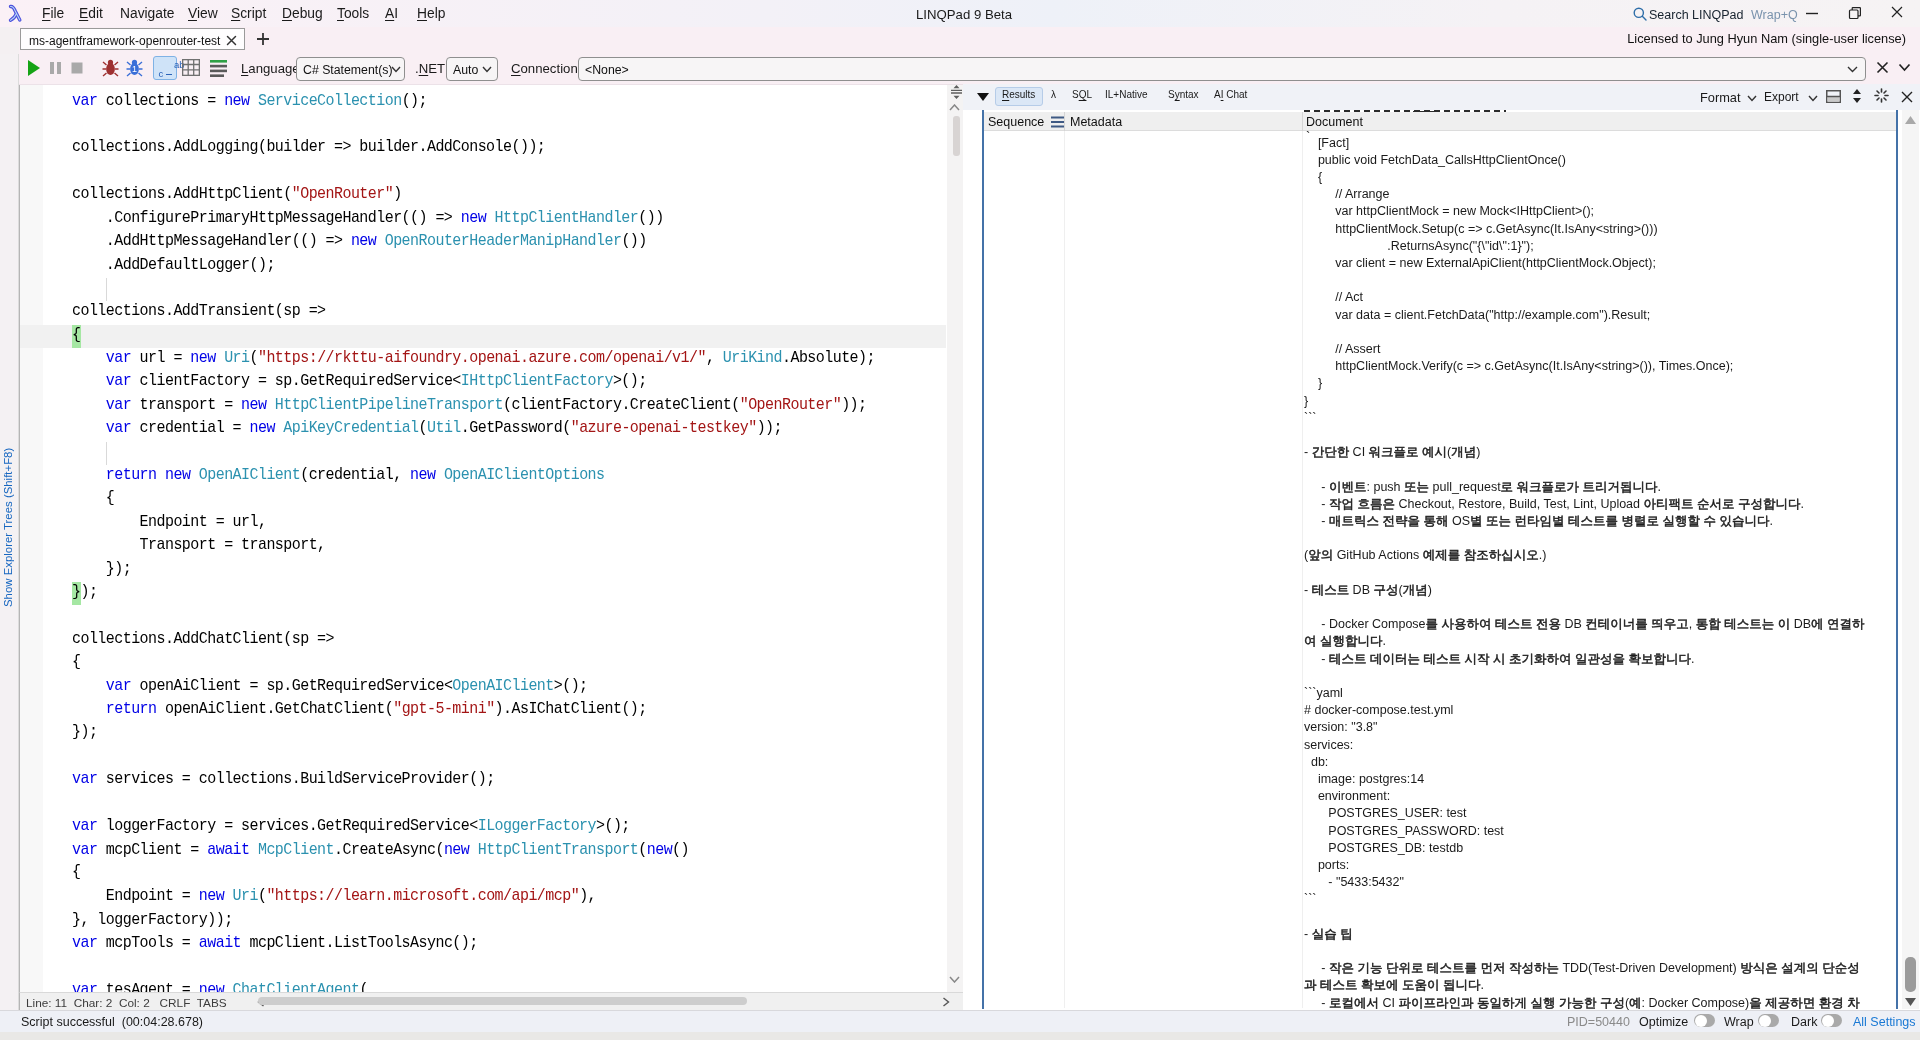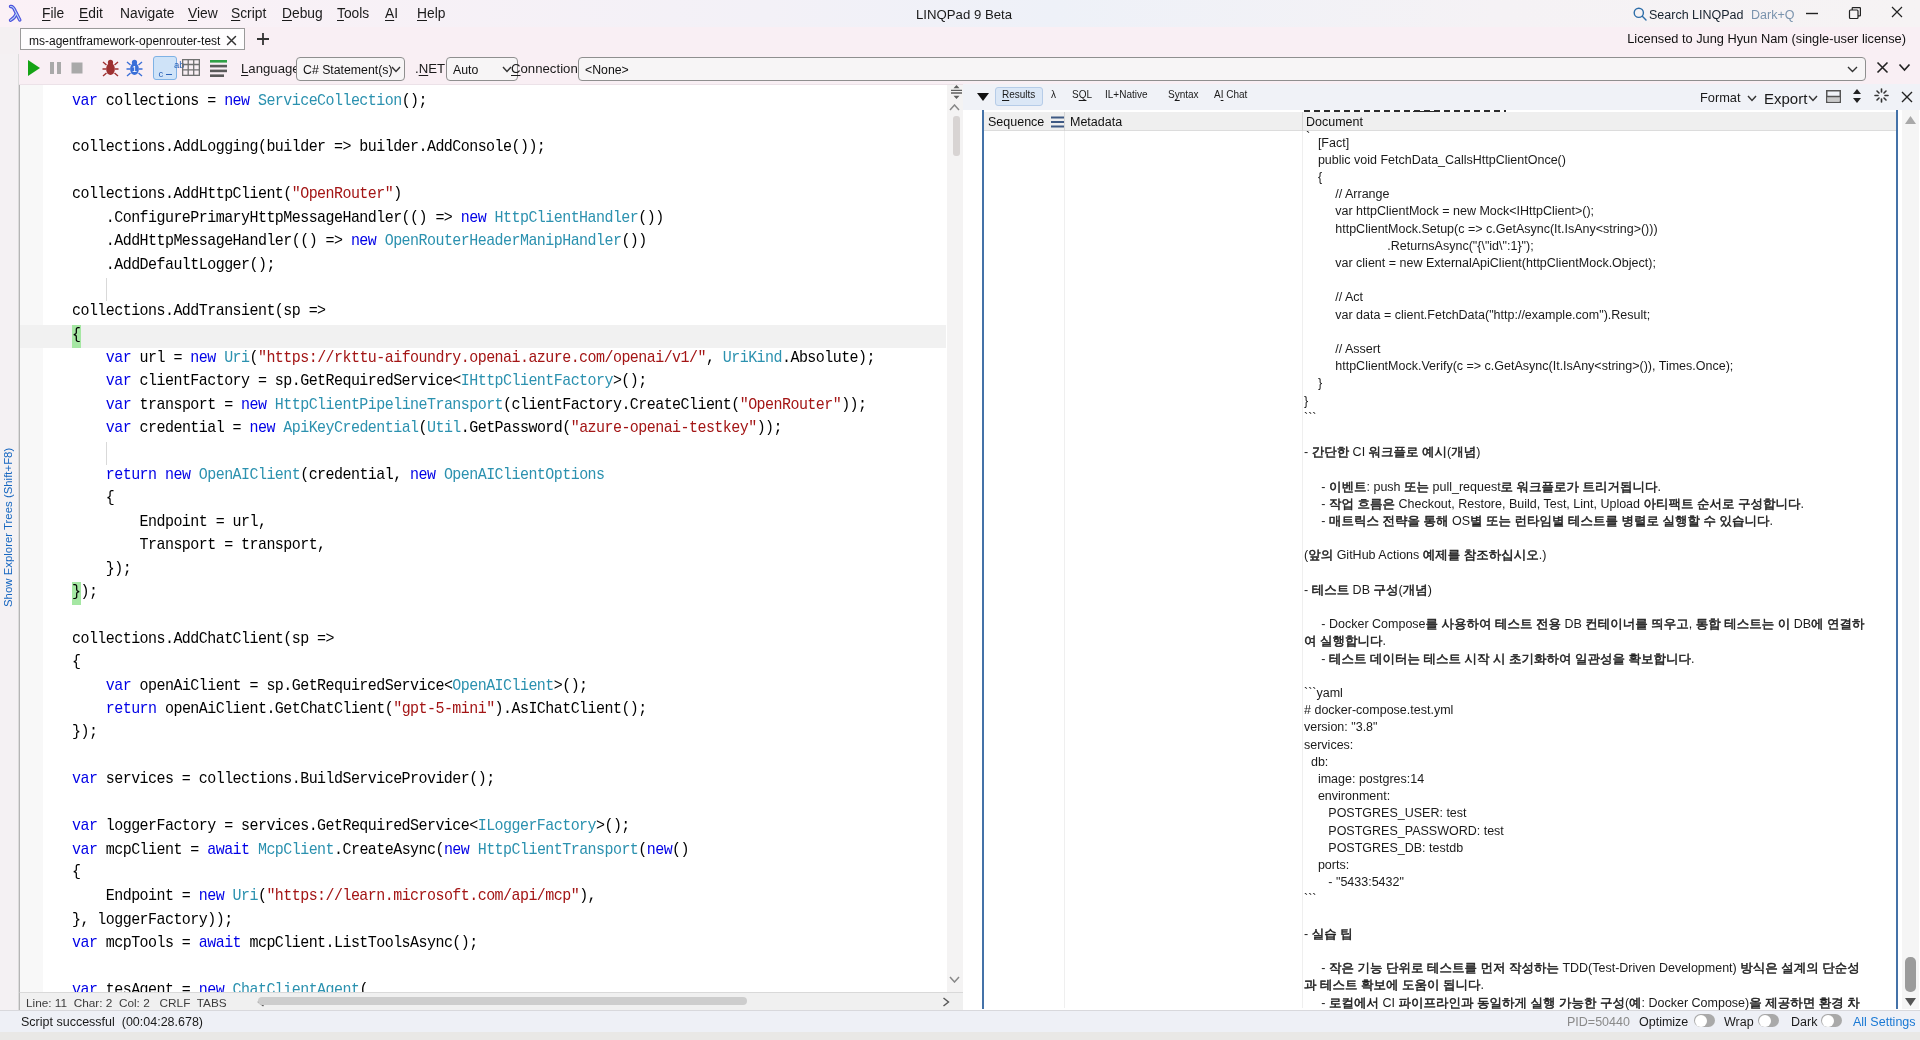"Dark+Q" span { text: Dark+Q -> Wrap+Q }
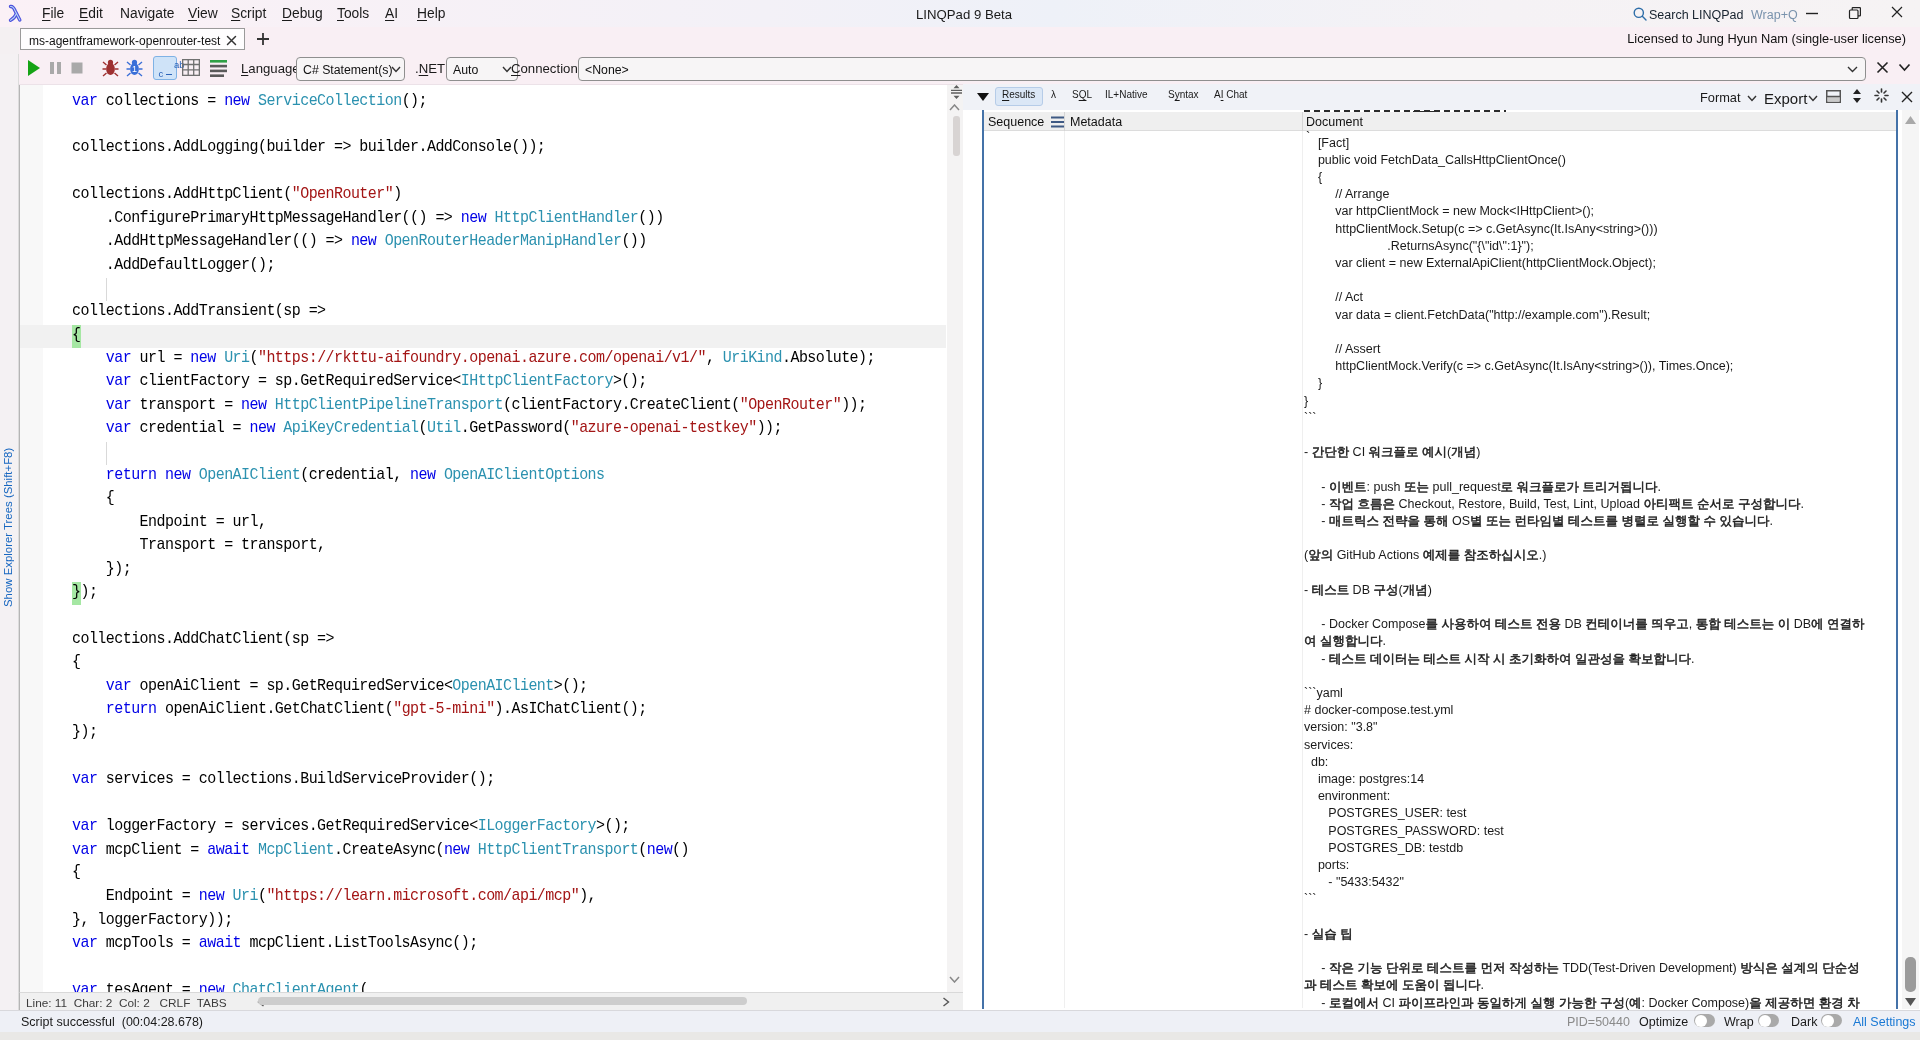"Auto" div.ddl { width: 72px -> 52px }
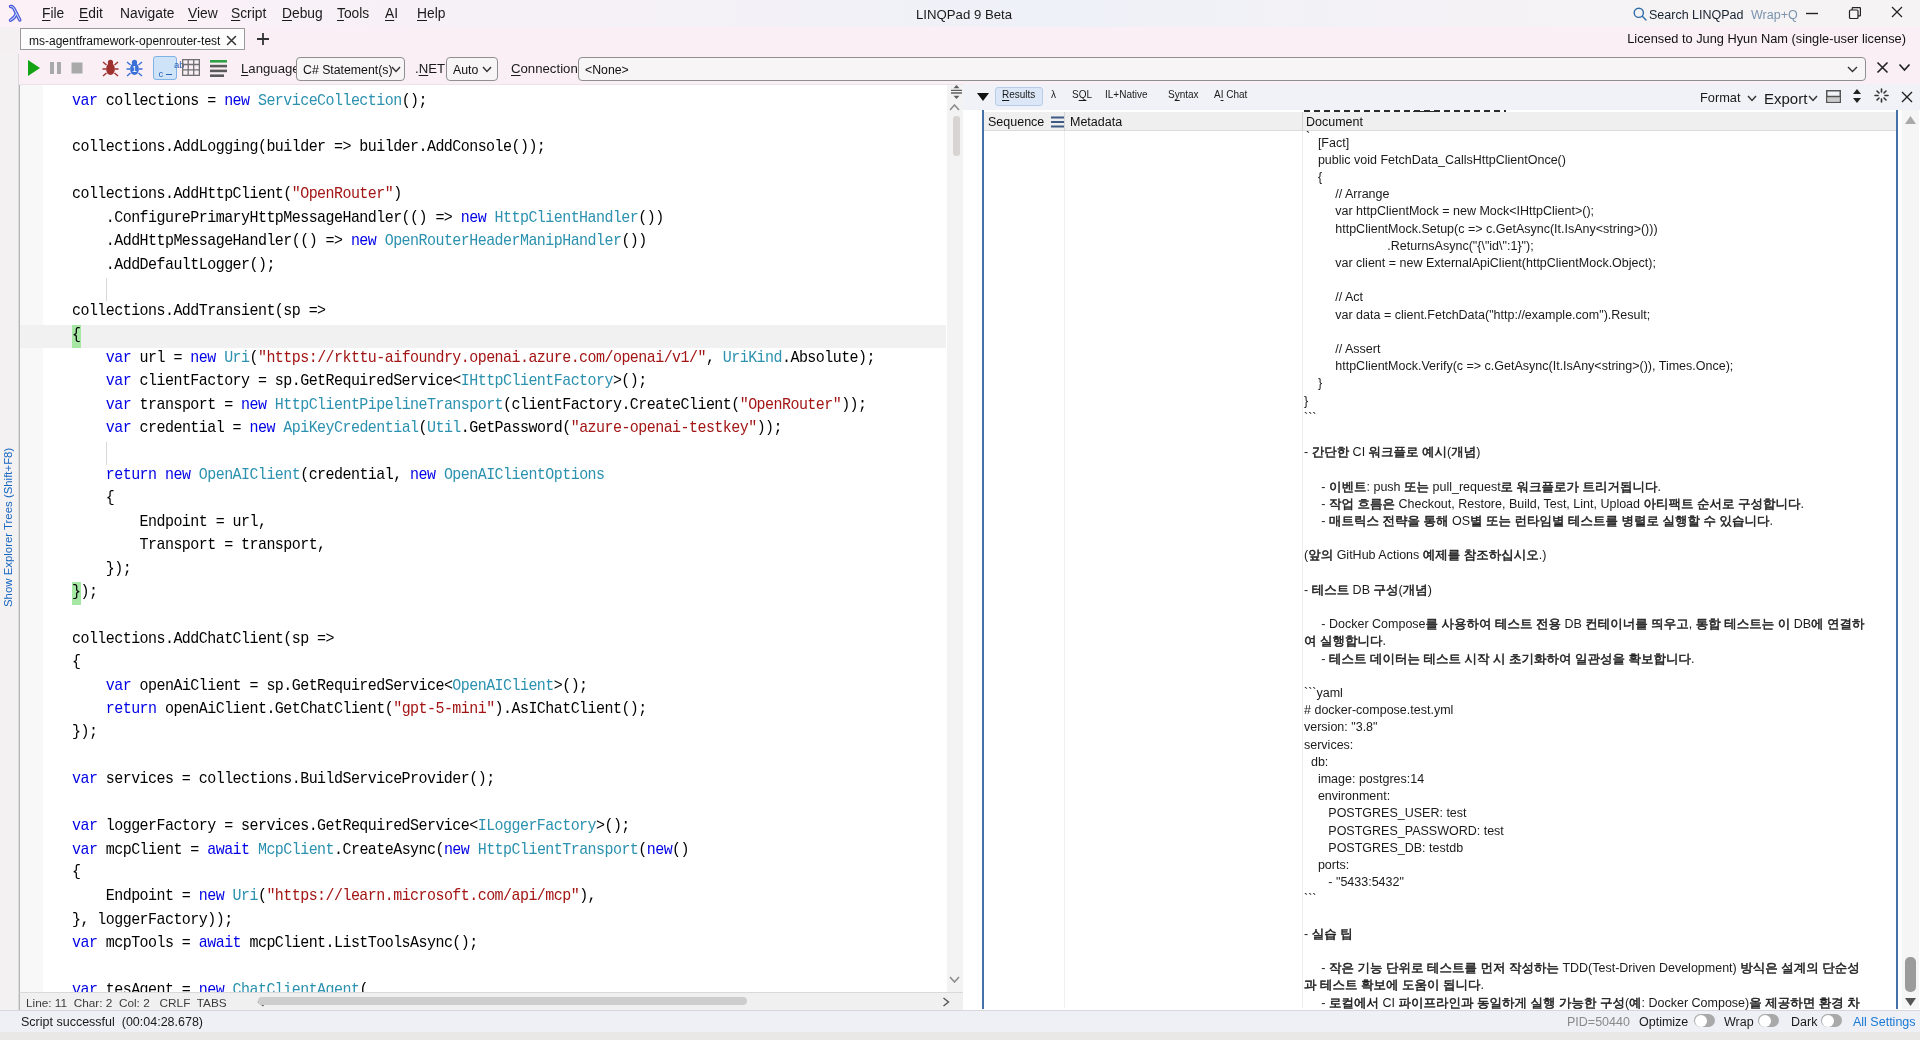"Export" span.abs { font-size: 15px -> 12px }
